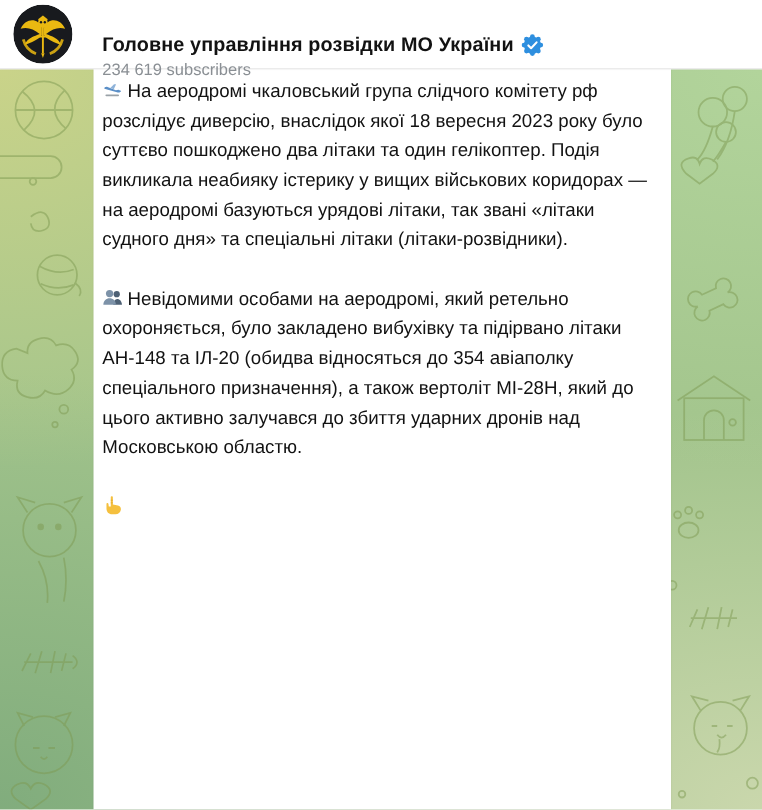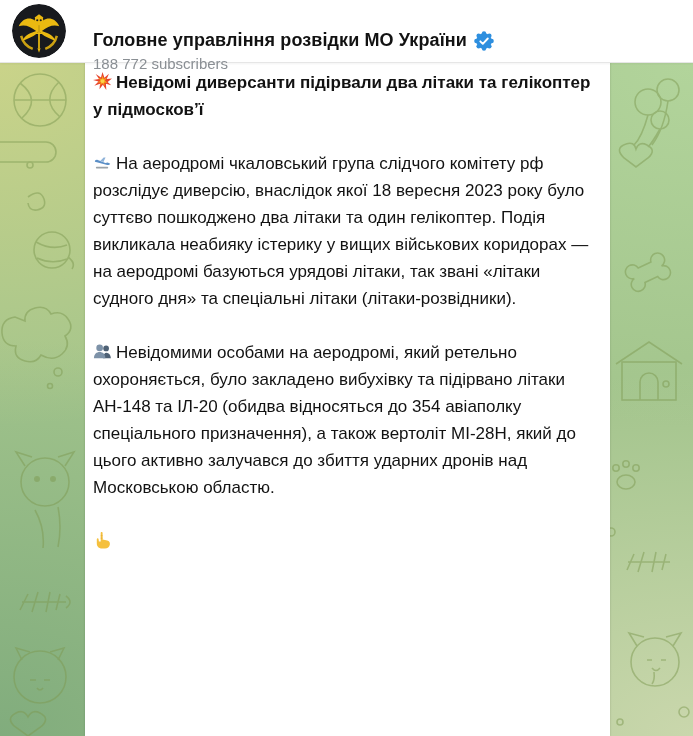"188 772 subscribers" div.subscribers { text: 188 772 -> 234 619 }
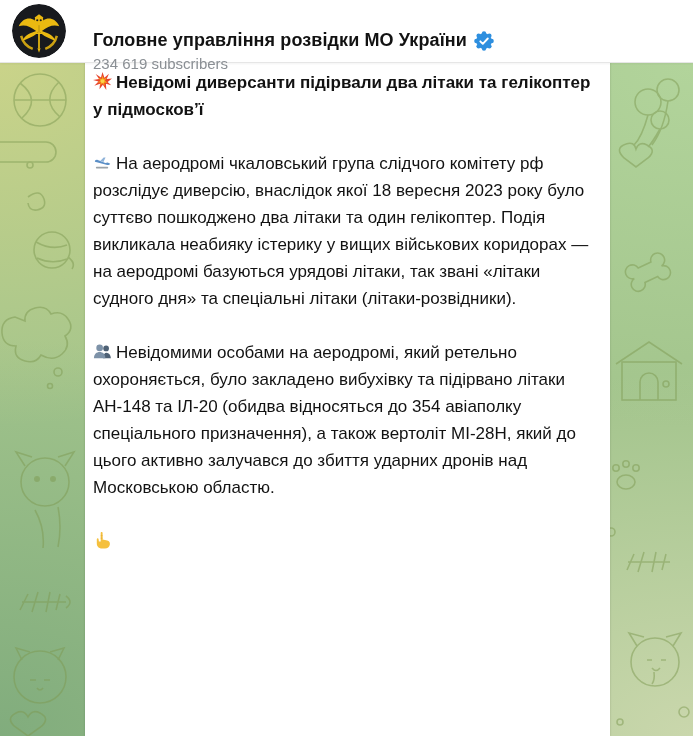"Невідомі диверсанти підірвали два літаки" p.msg-p { html: <p><span><svg> <polygon></polygon> <polygon></polygon> <circle></circle> </svg></span><span>Невідомі диверсанти підірвали два літаки та гелікоптер у підмосков’ї</span></p> -> none }
